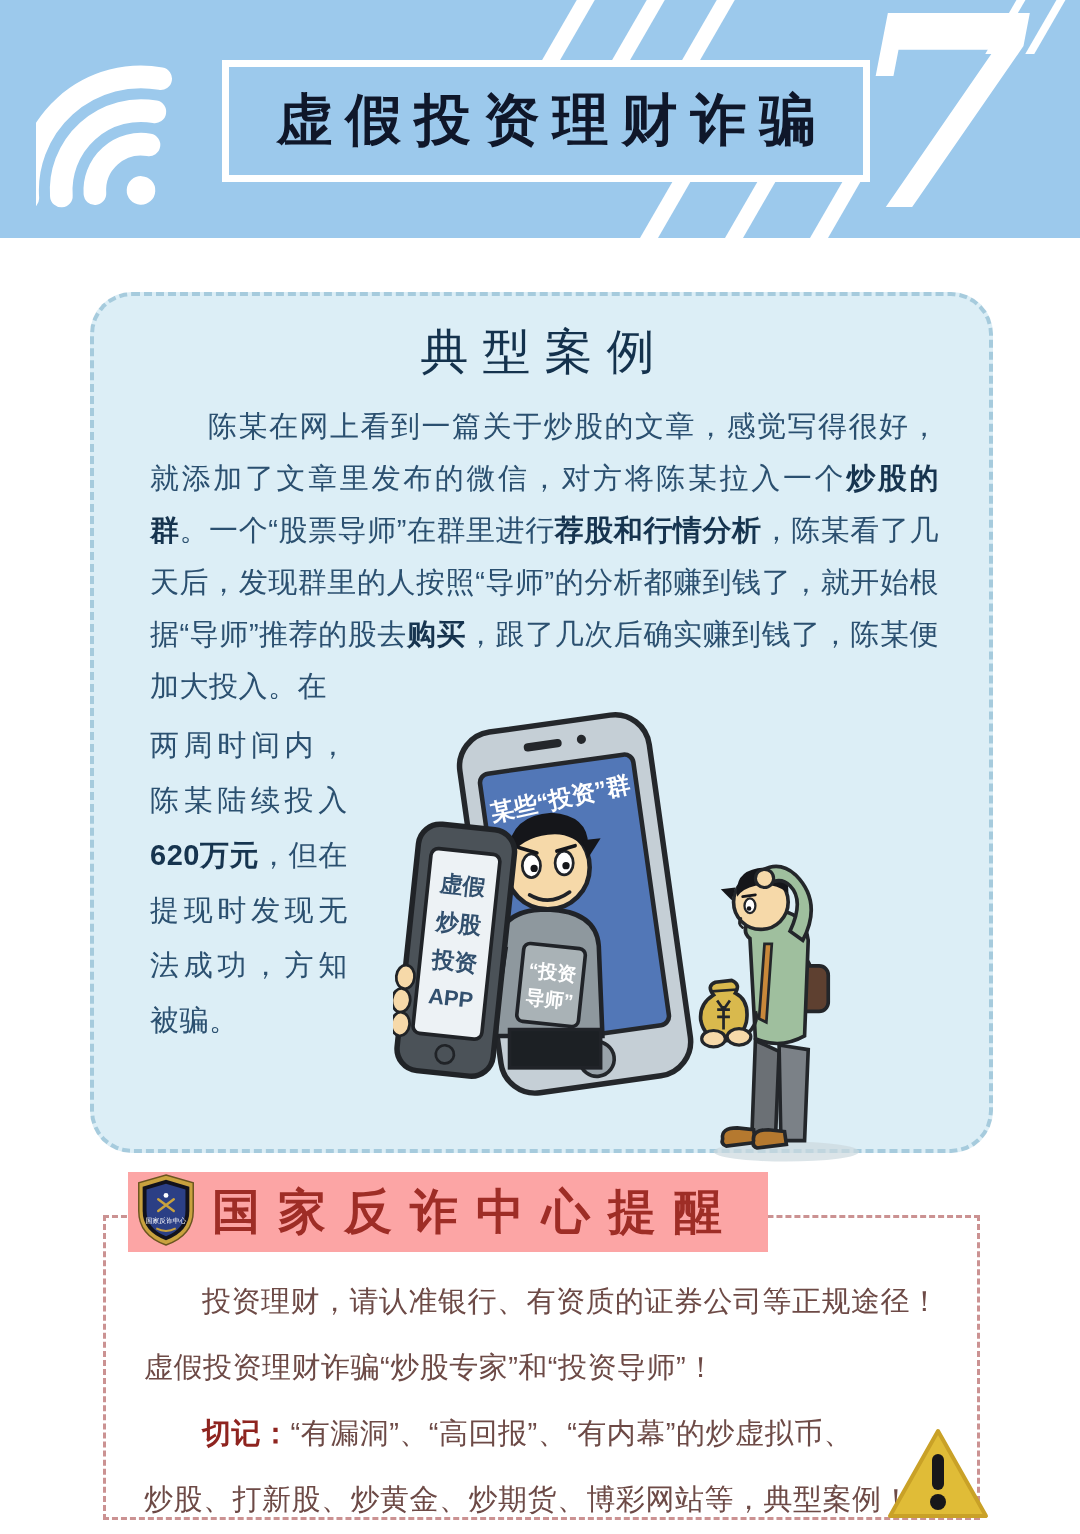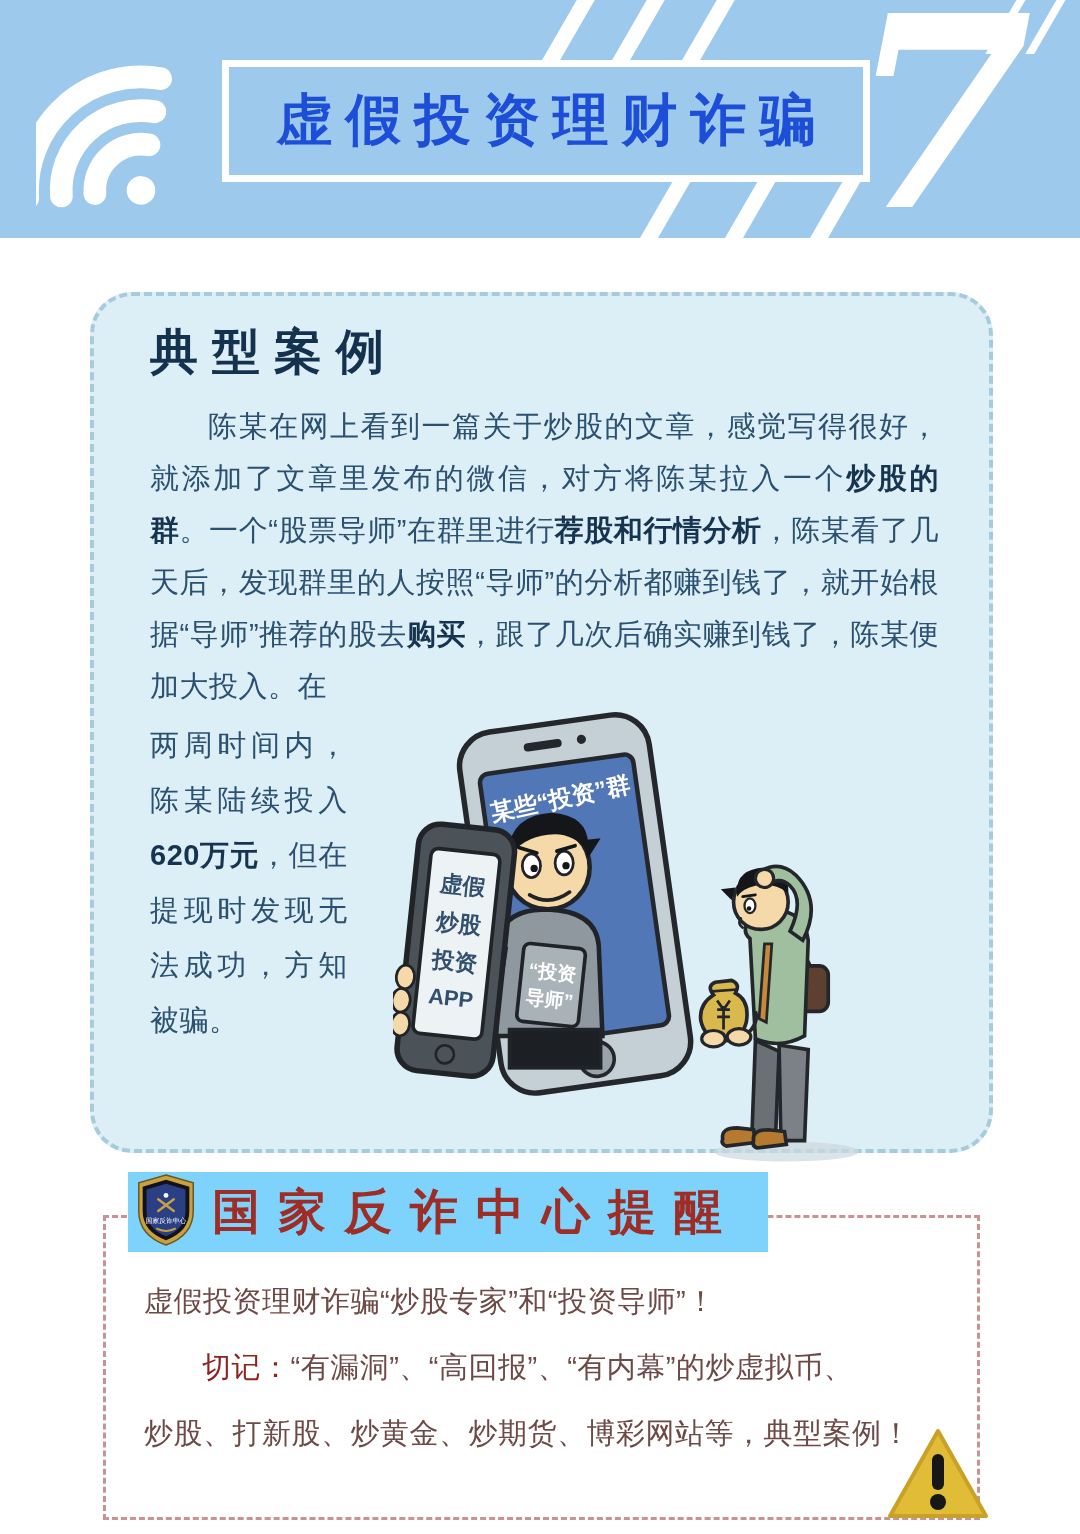"虚假投资理财诈骗" .title-text { color: #1d4ed8 -> #0f172a }
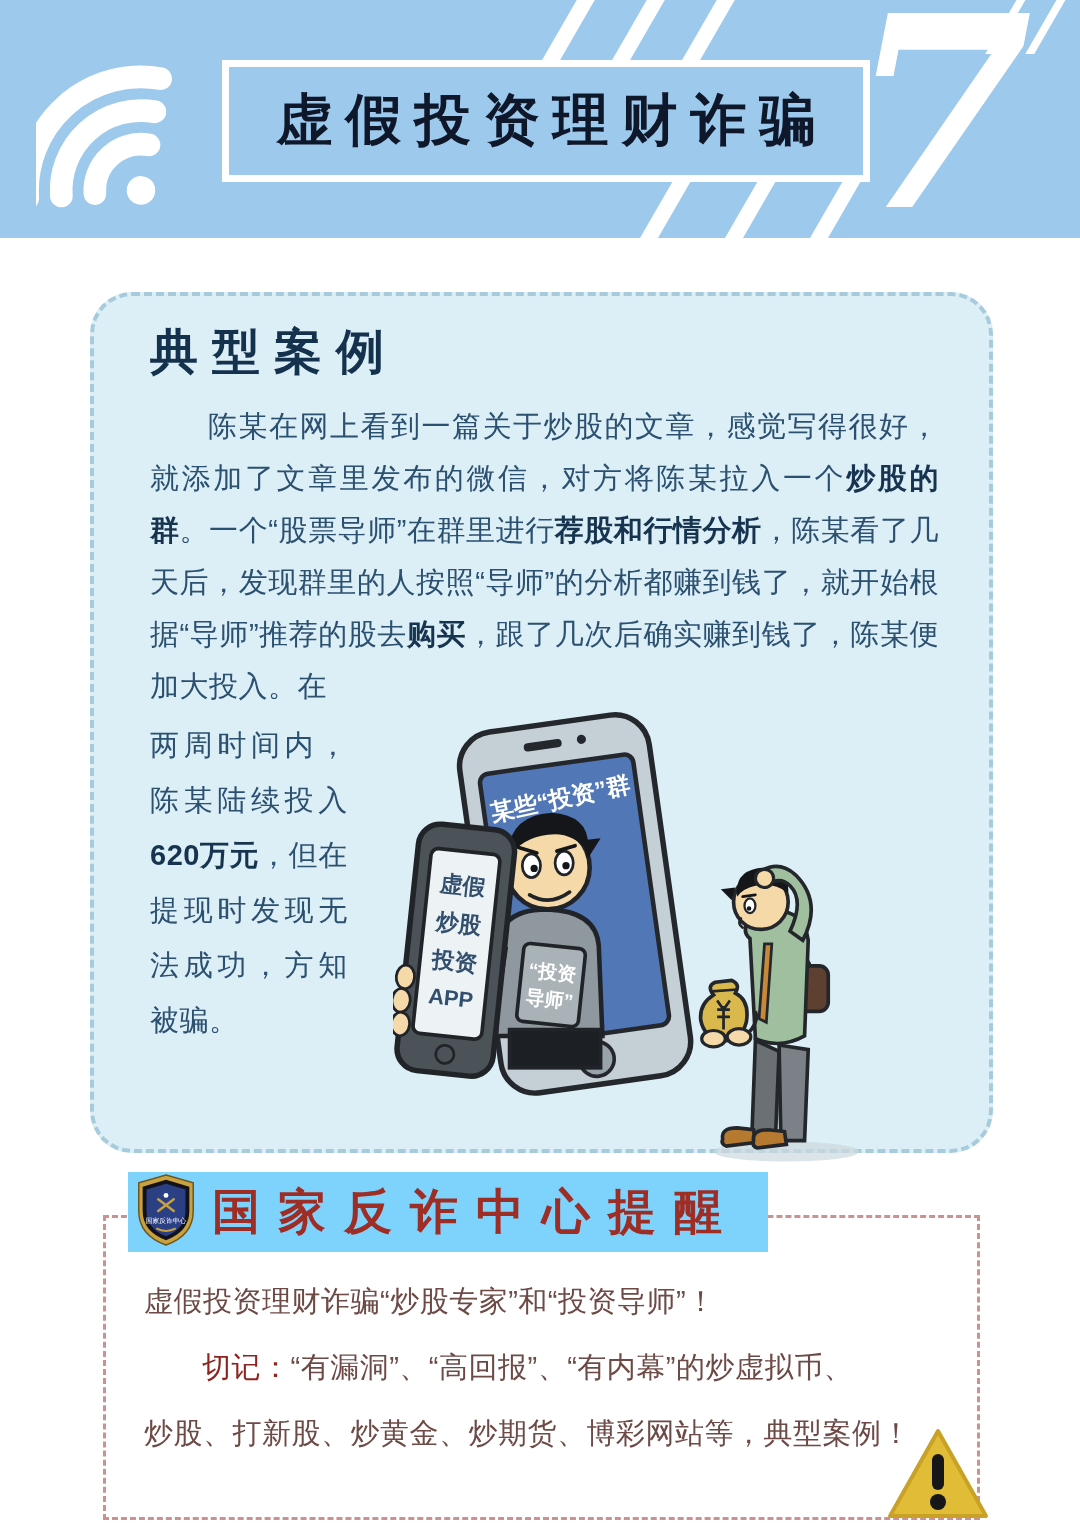"典型案例" .case-heading { font-weight: 700 -> 400; text-align: none -> center }
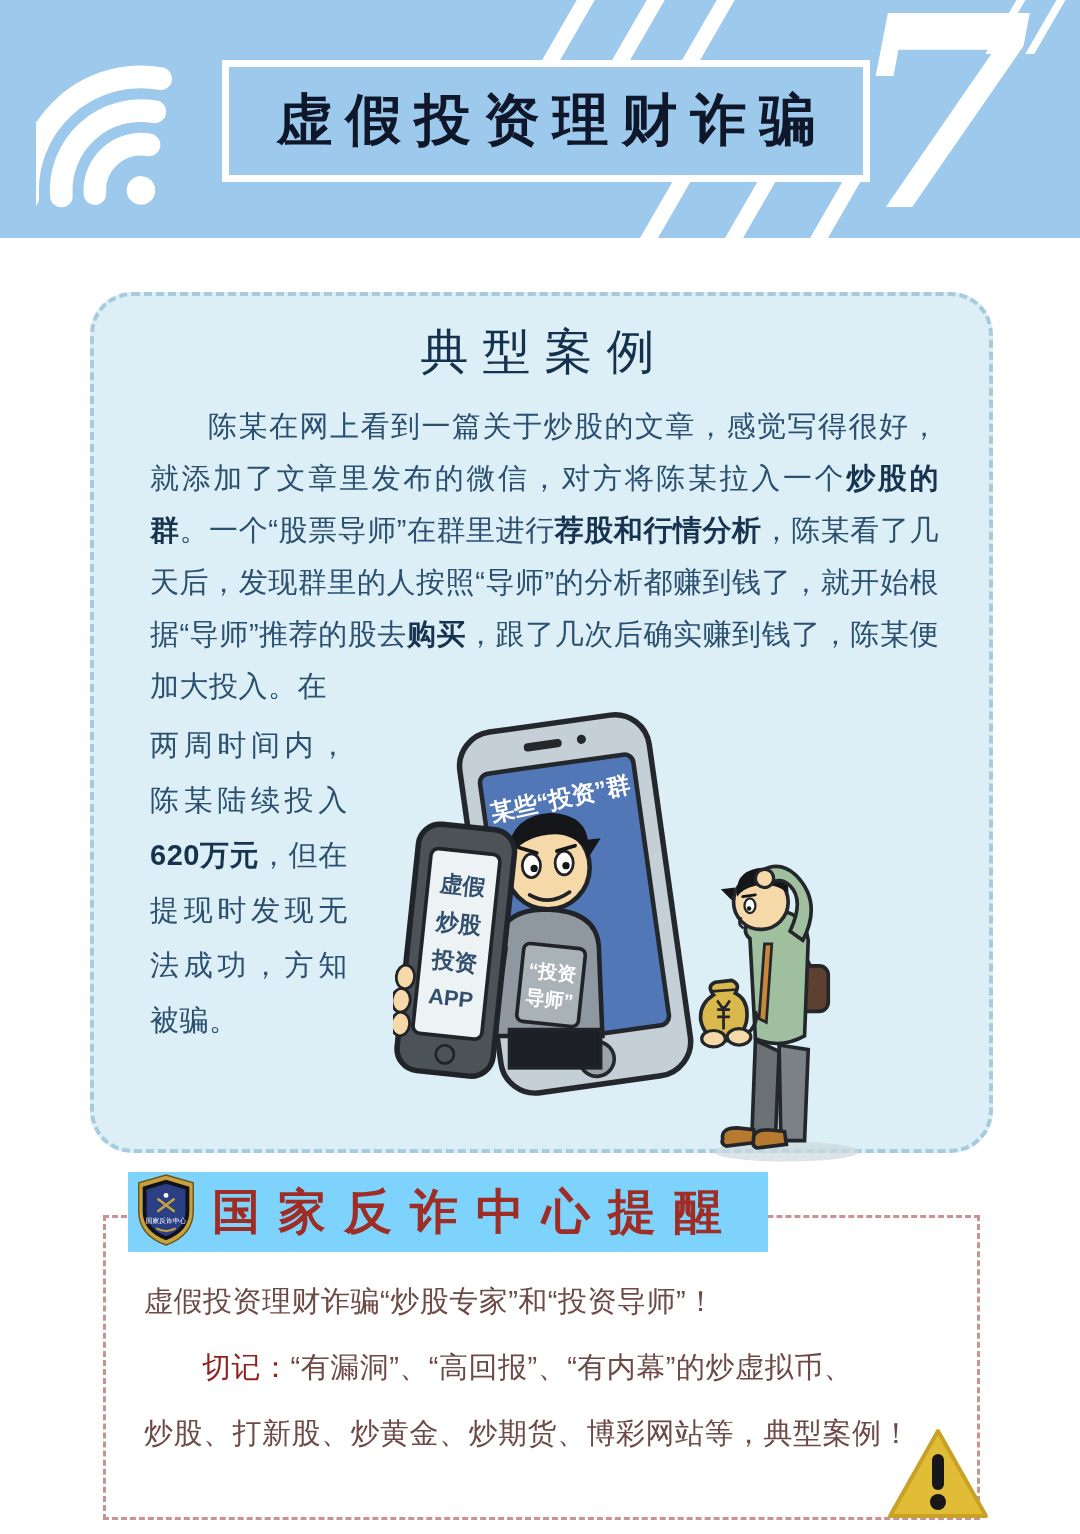"国家反诈中心提醒" .reminder-head { background: #7dd3fc -> #fca5a5 }
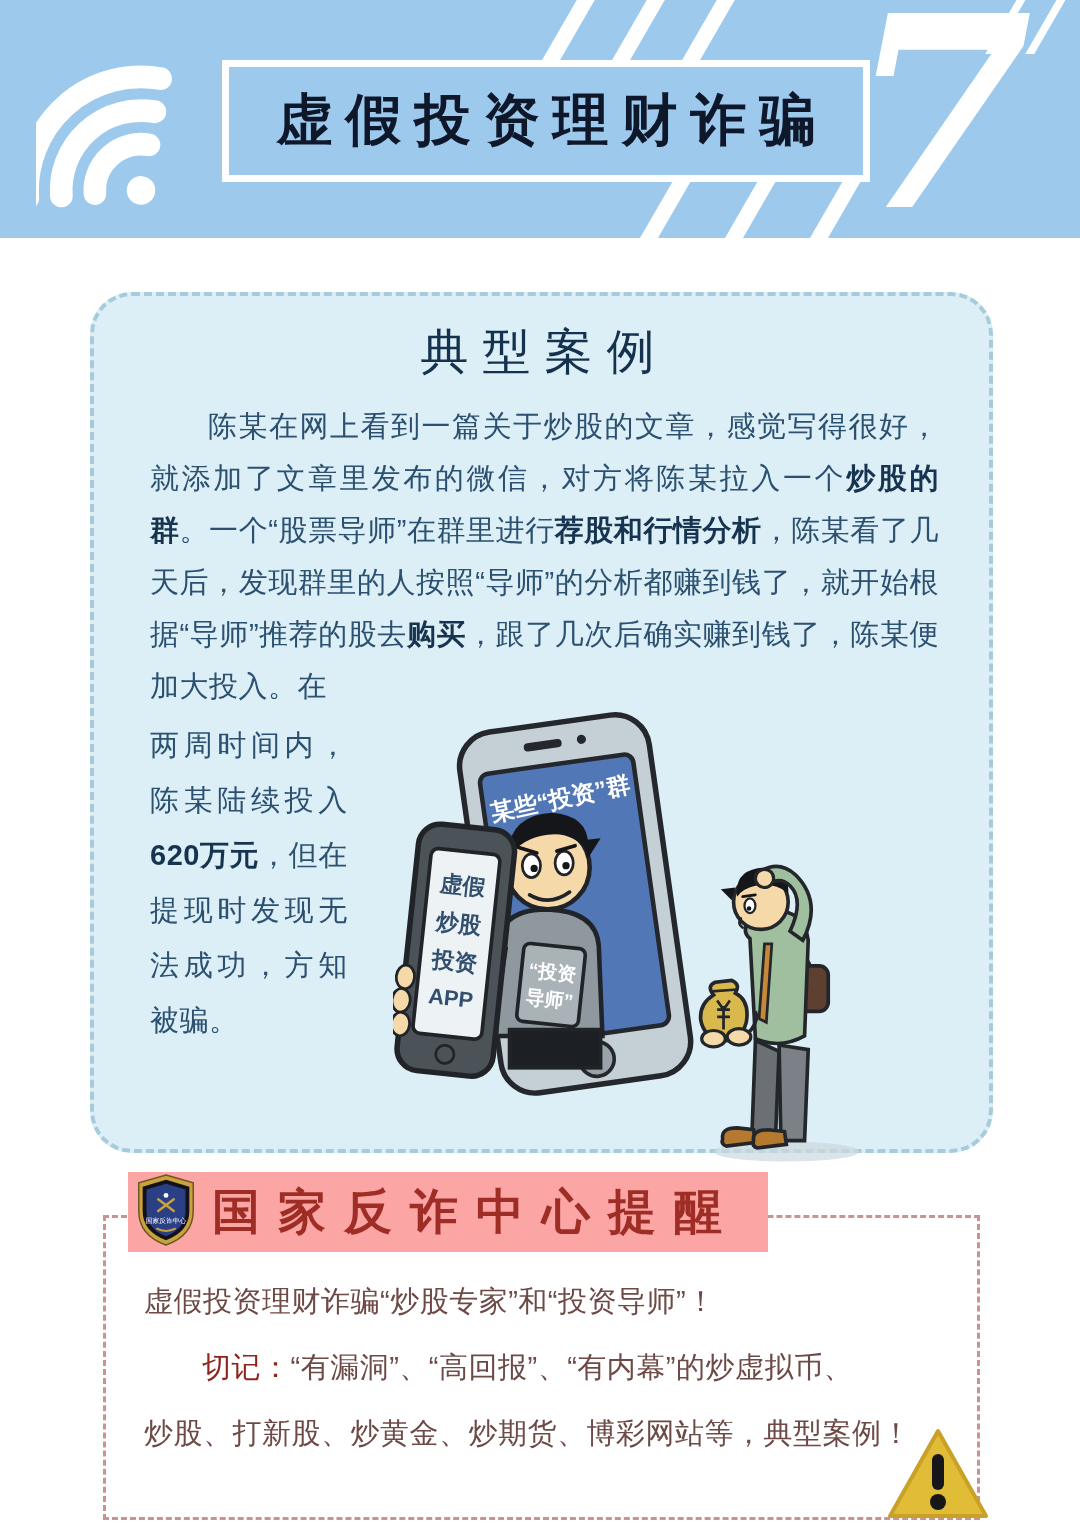"投资理财，请认准银行、有资质的证券公司等正规途径！" div.reminder-line { html: none -> <div>投资理财，请认准银行、有资质的证券公司等正规途径！</div> }
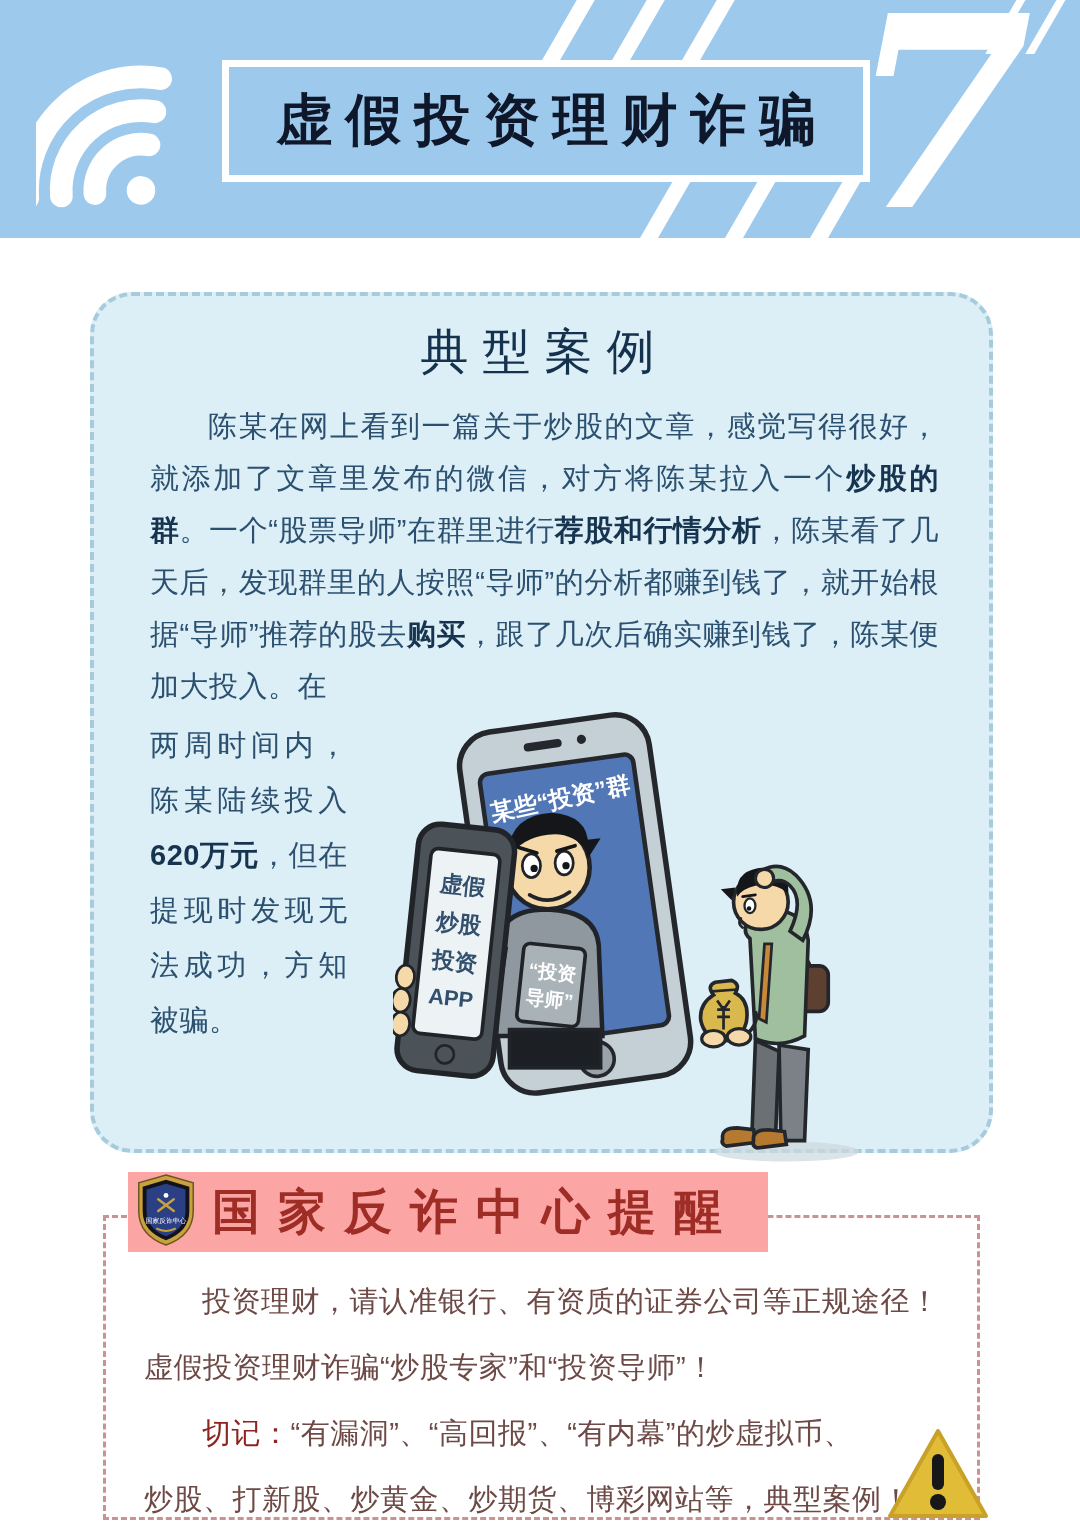"切记：" .reminder-line b { font-weight: 400 -> 700 }
